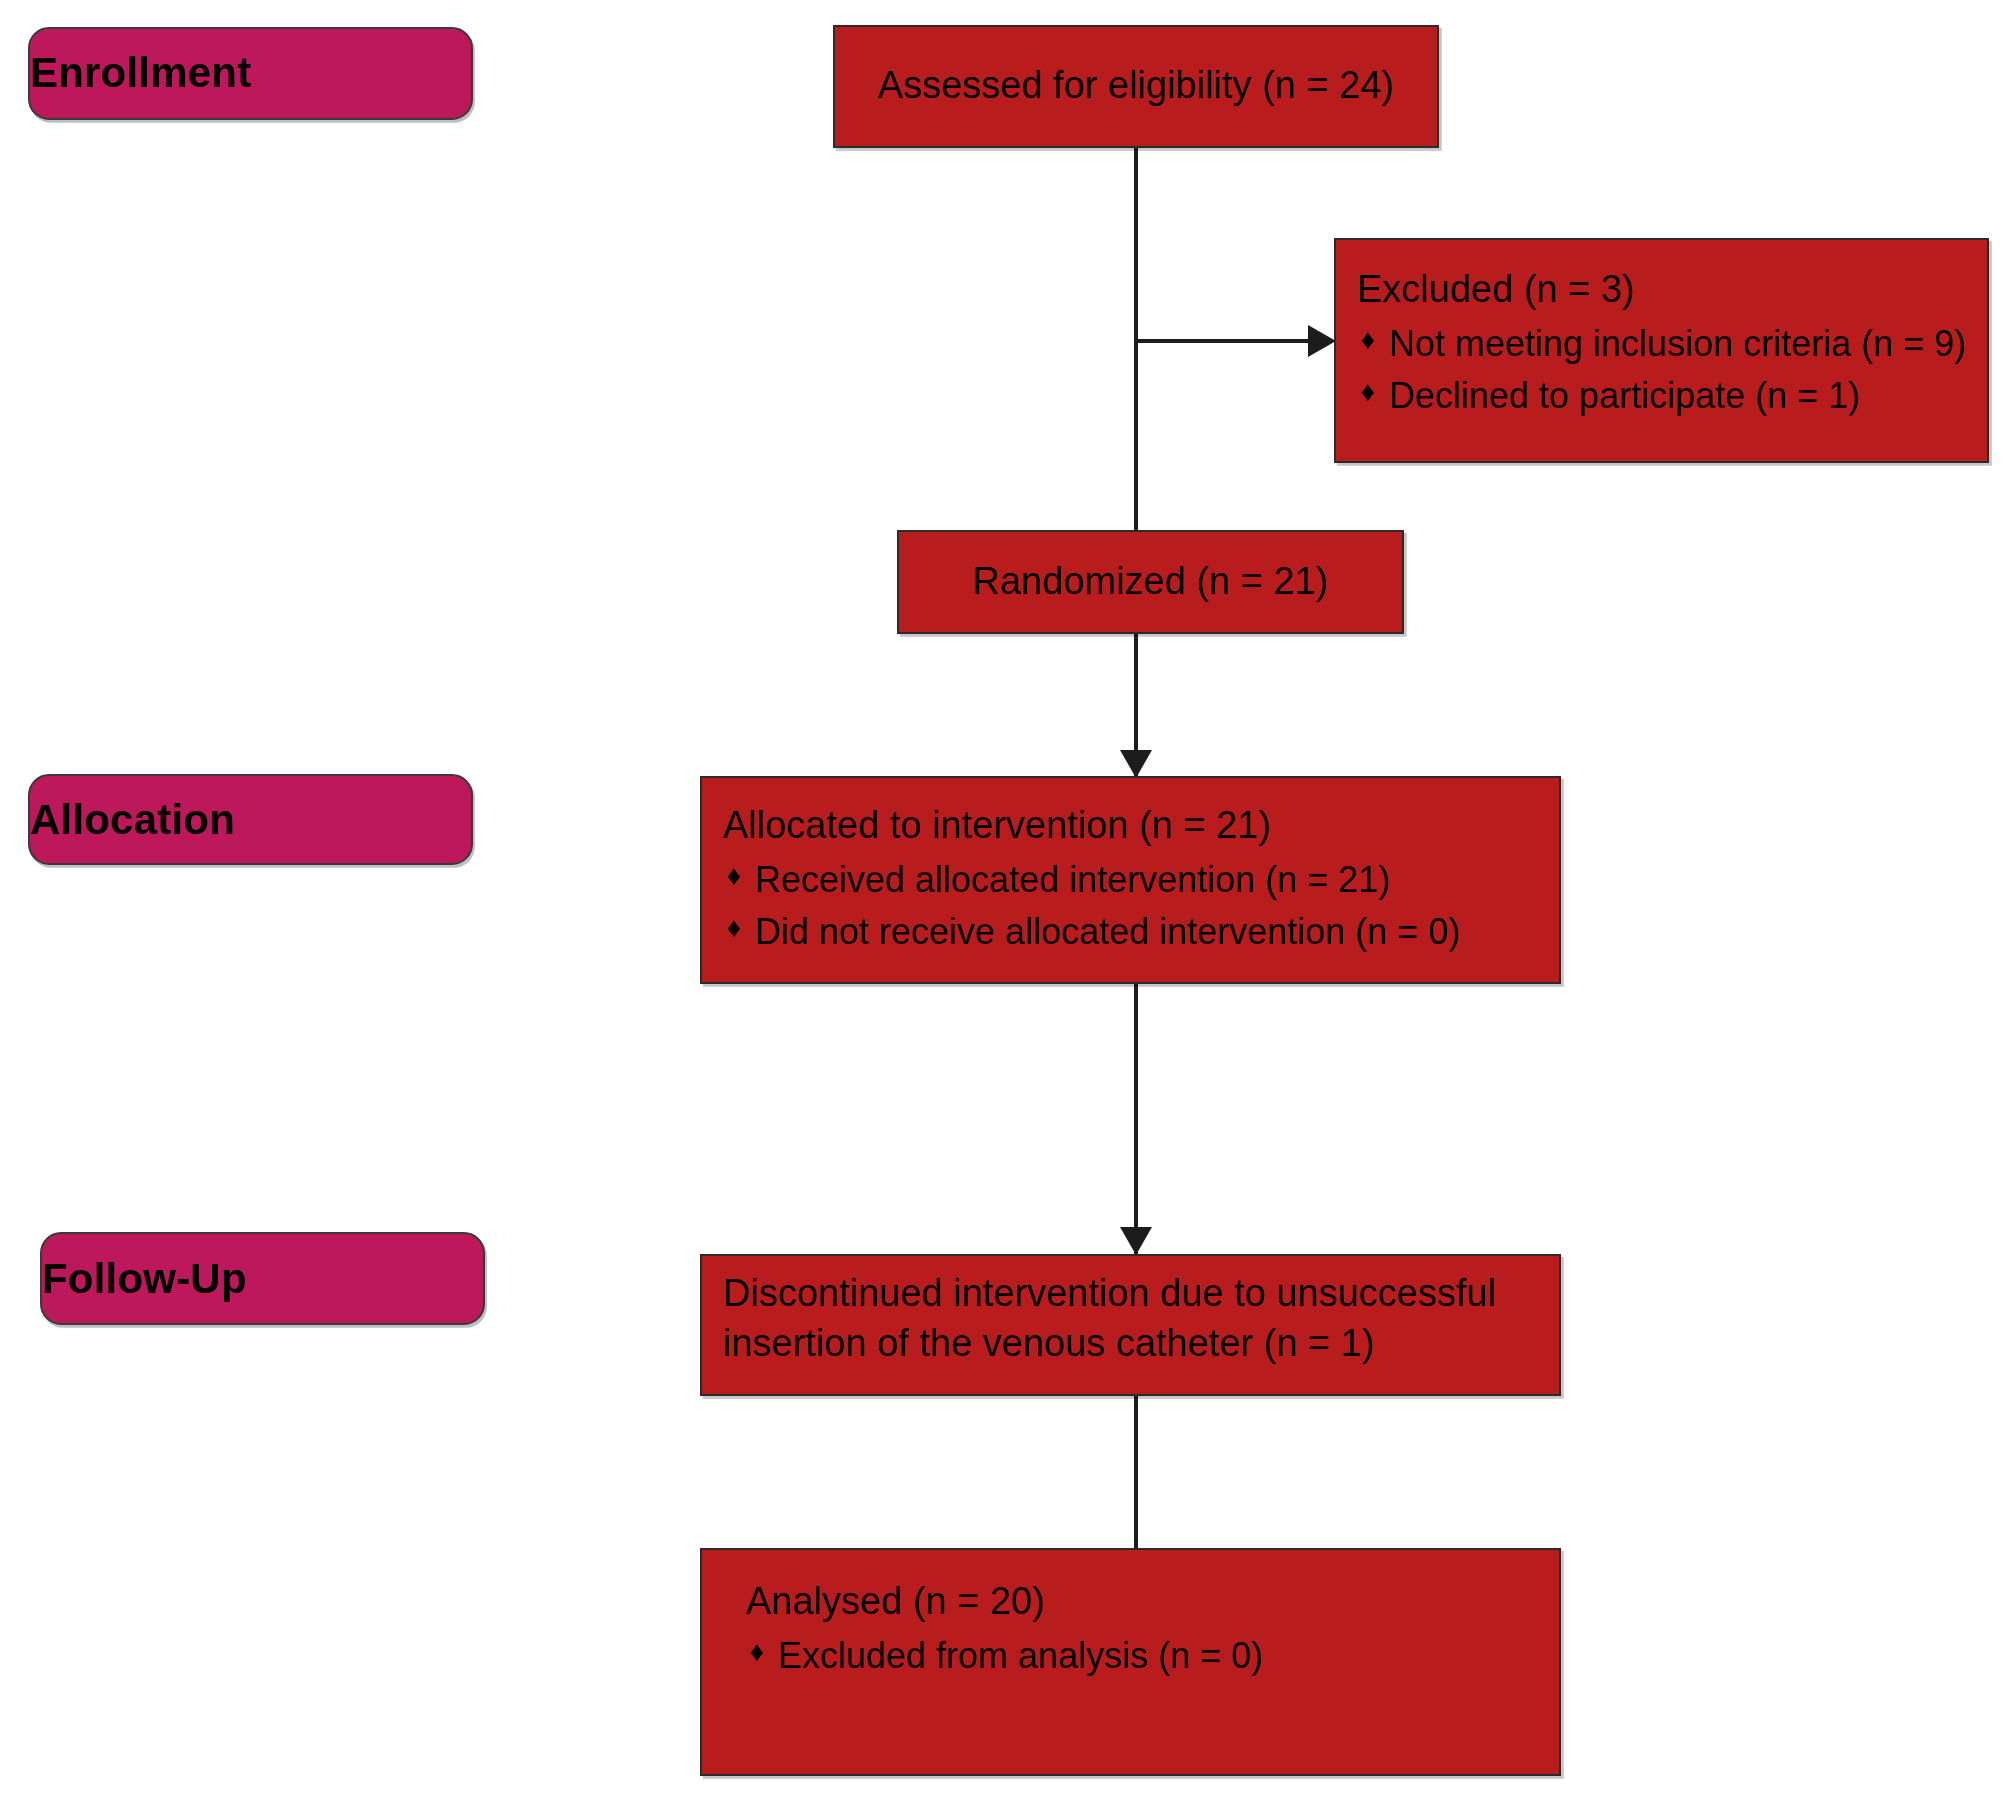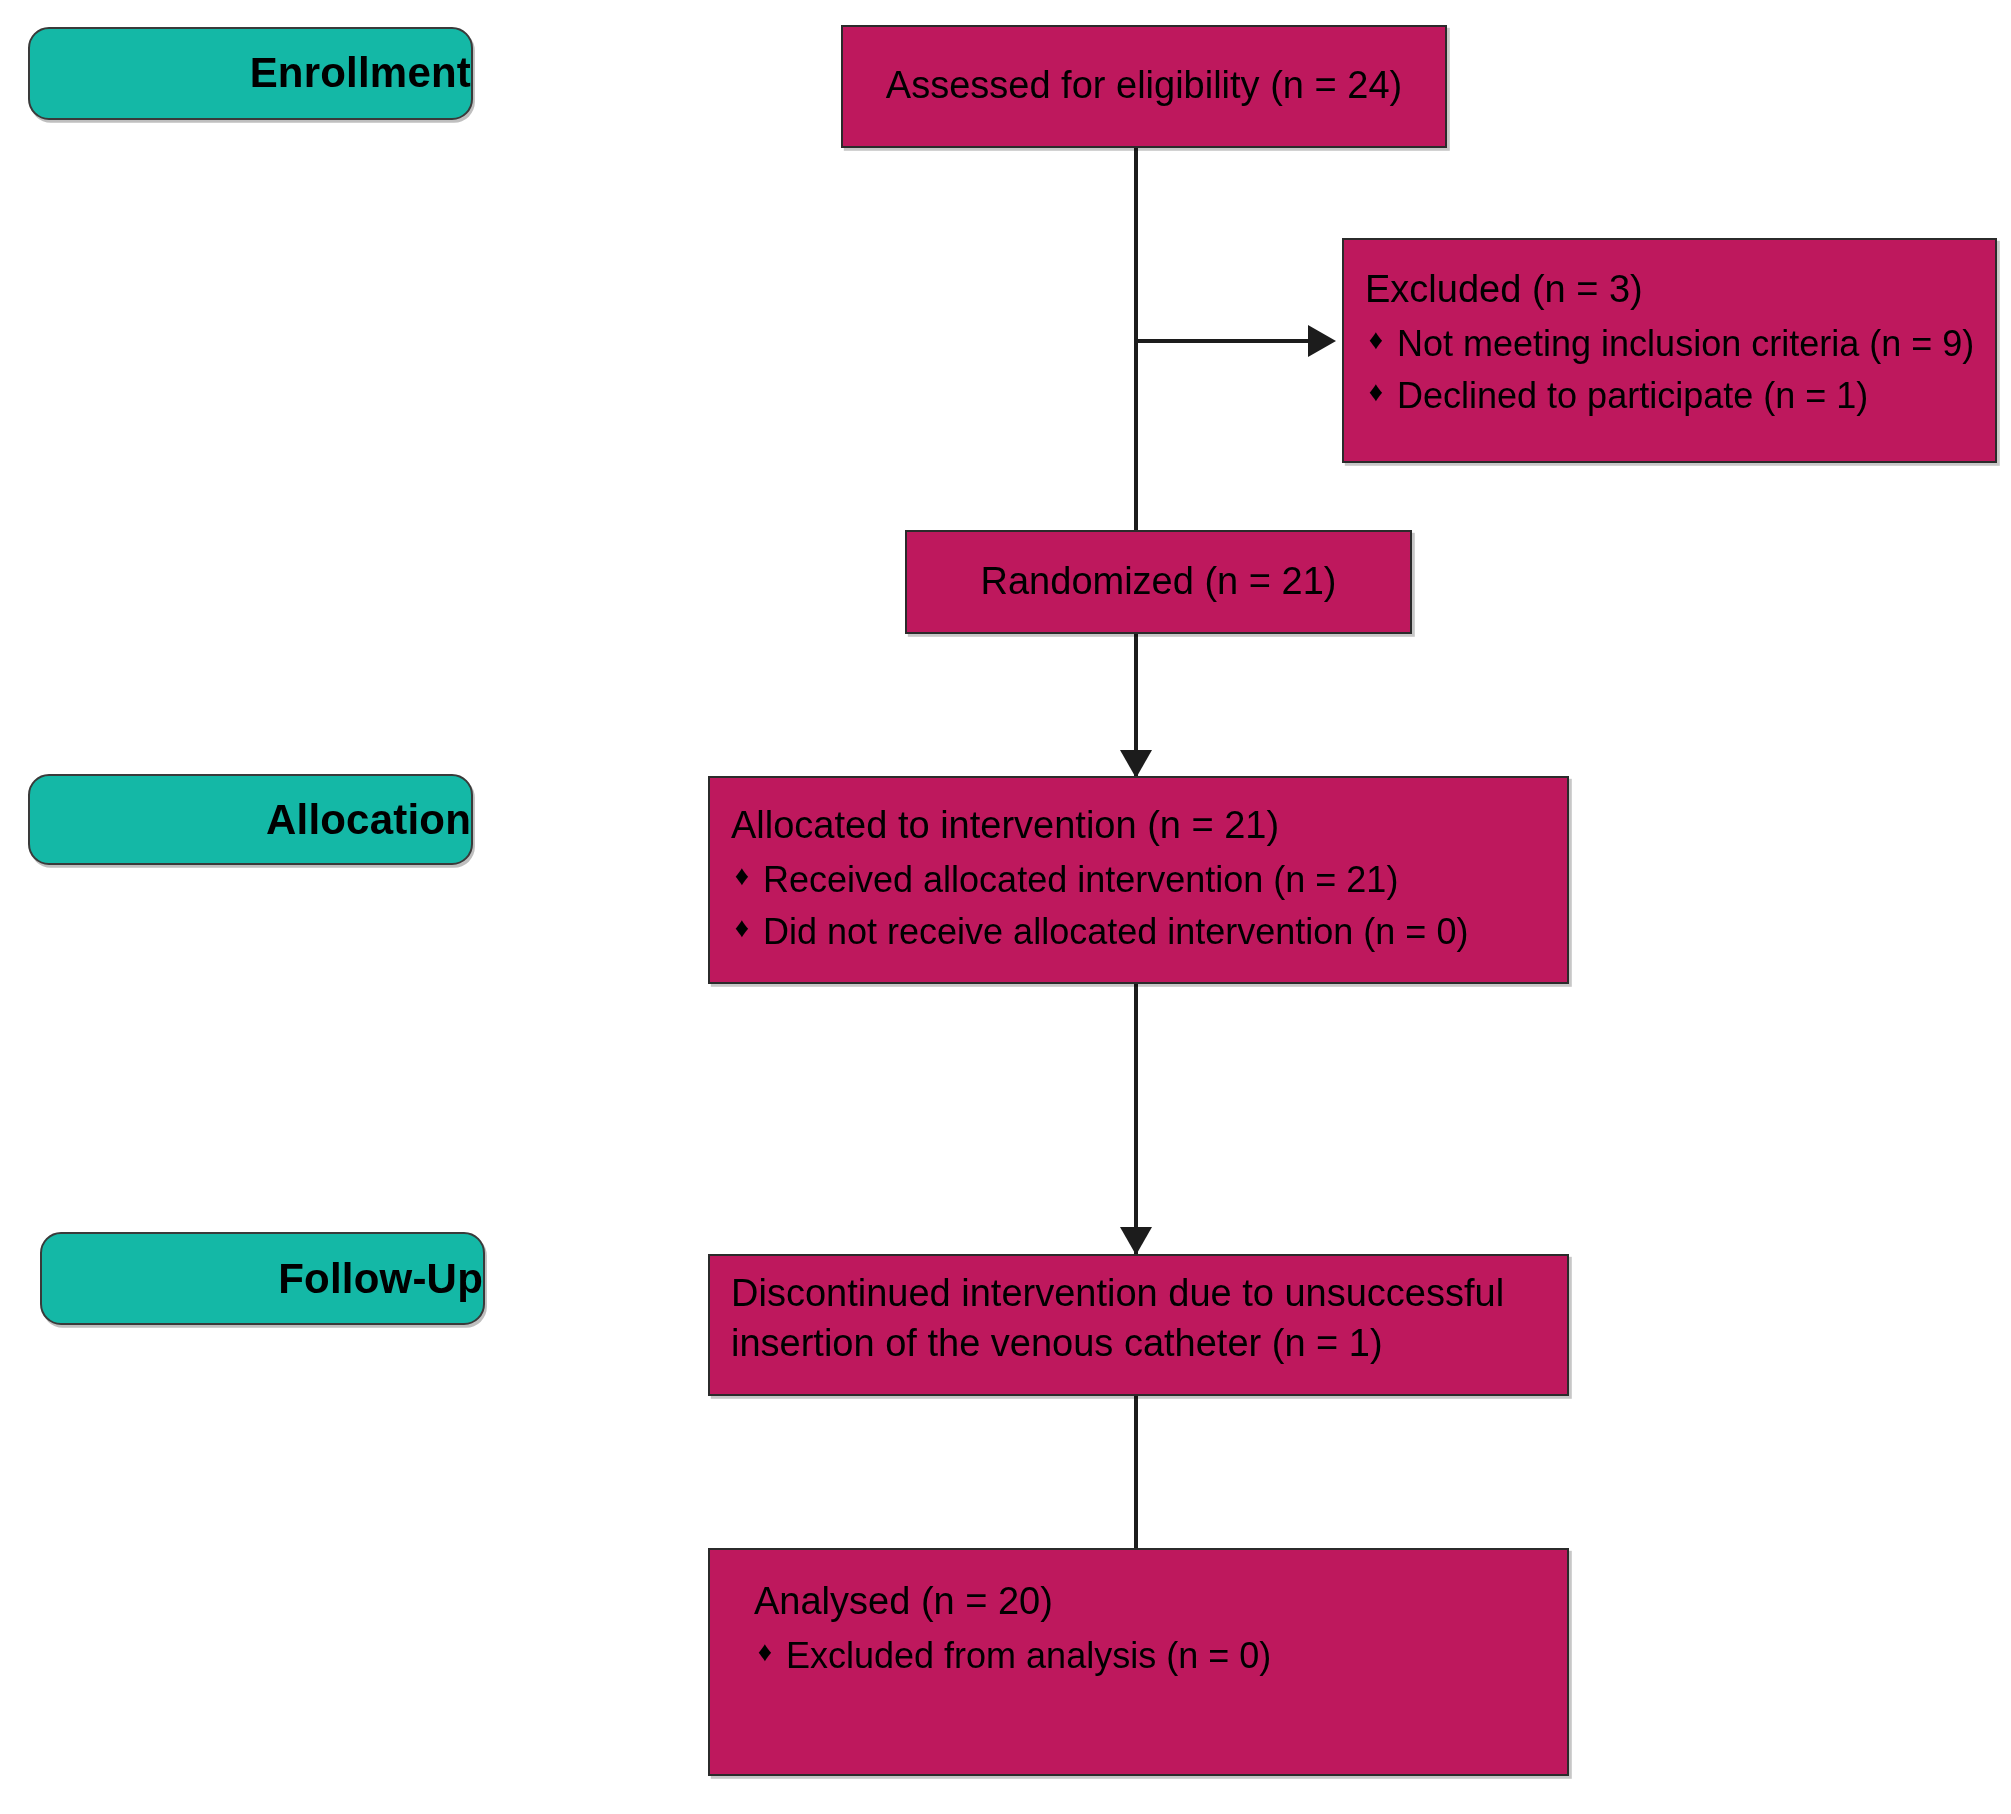"Enrollment" .stage-pill { background: #14b8a6 -> #be185d; justify-content: flex-end -> flex-start }
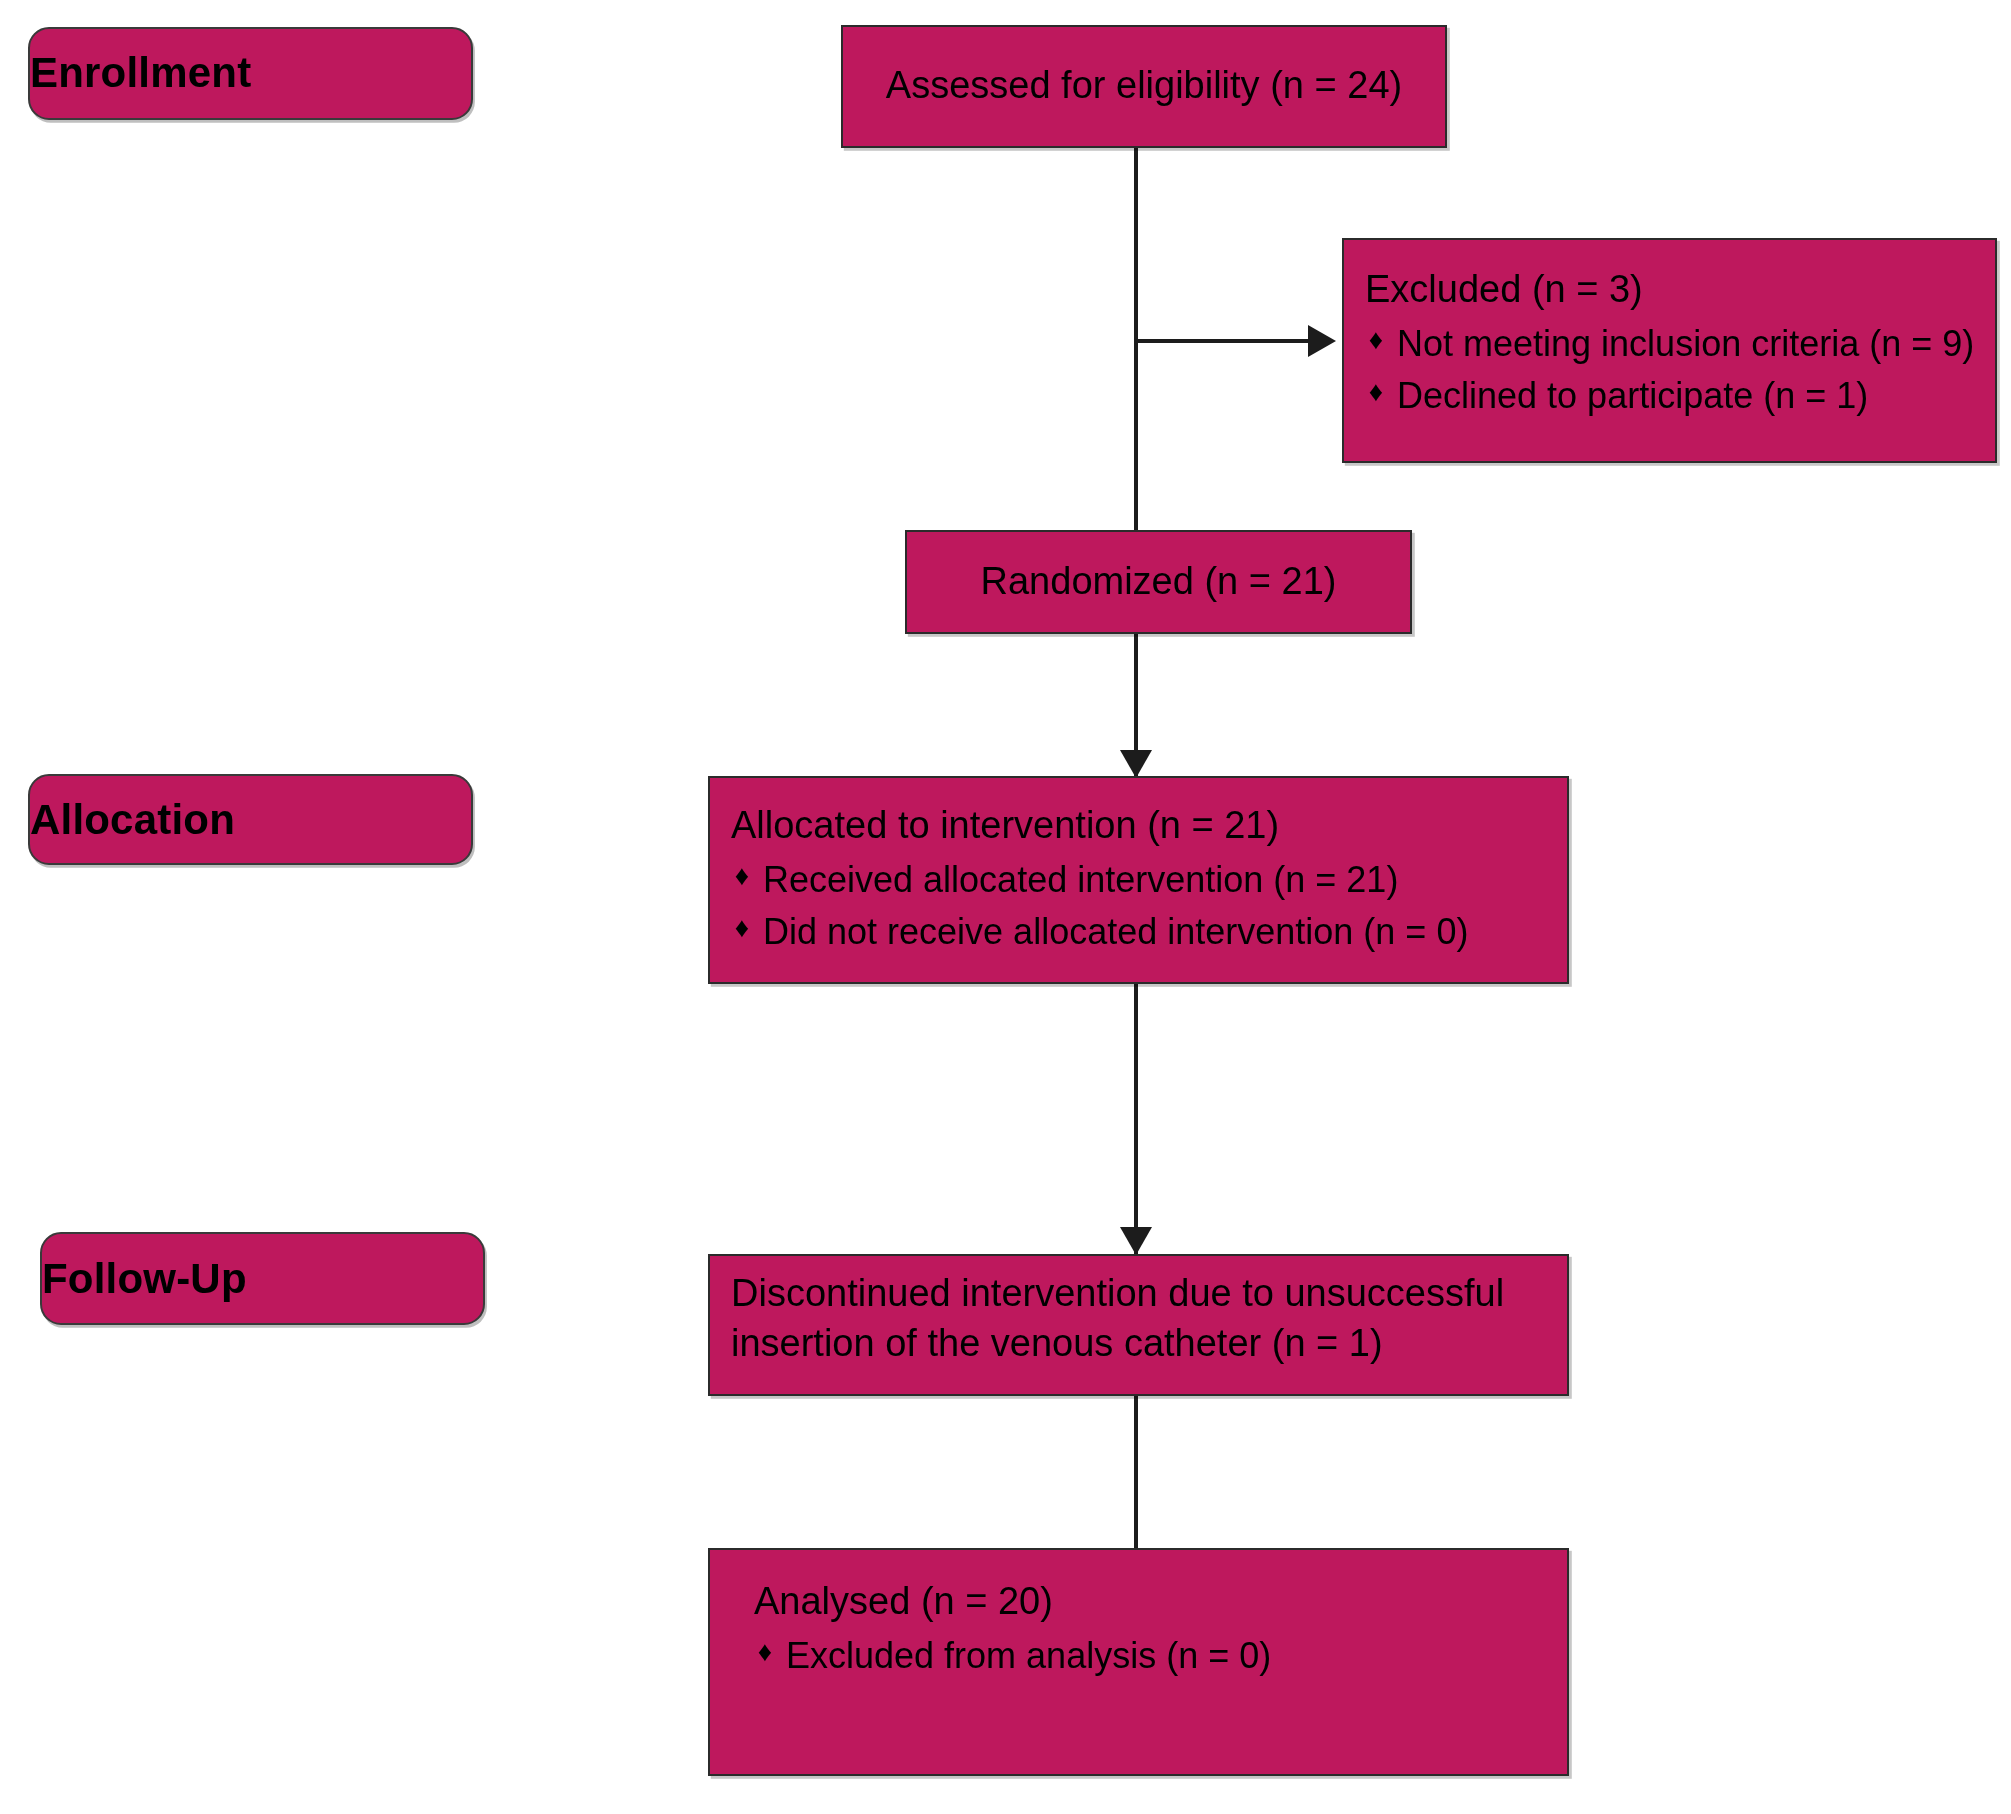"Assessed for eligibility (n =" .flow-box { background: #be185d -> #b91c1c; margin-left: 8px -> none }
